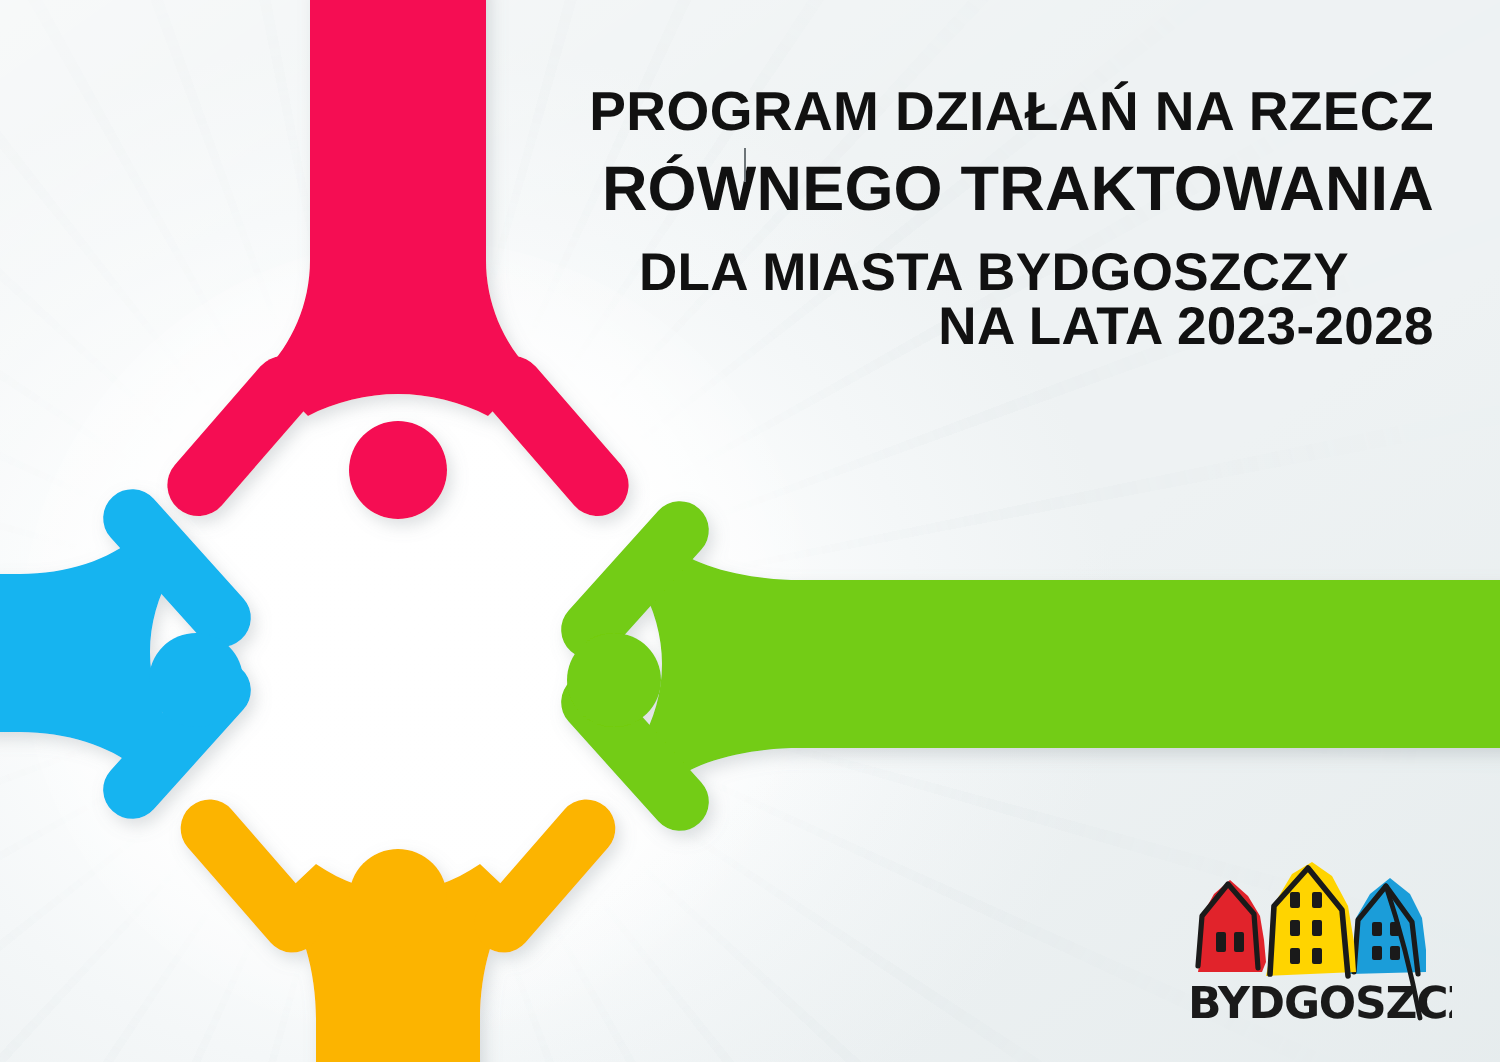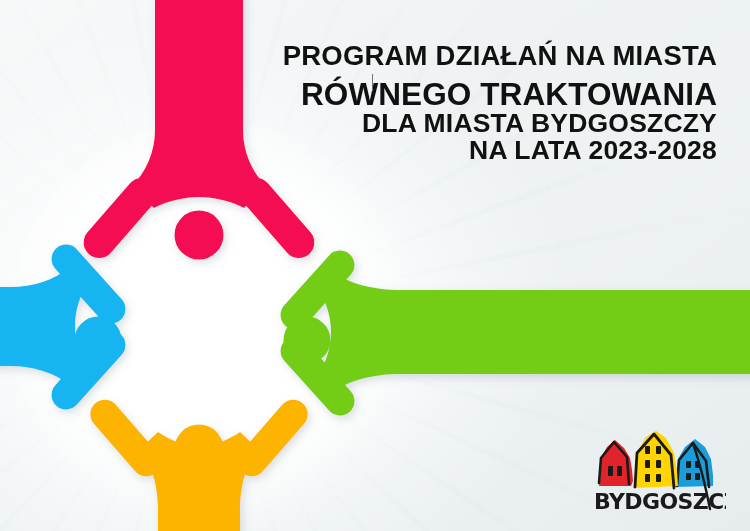"PROGRAM DZIAŁAŃ NA MIASTA" div.hl-line1 { text: MIASTA -> RZECZ }
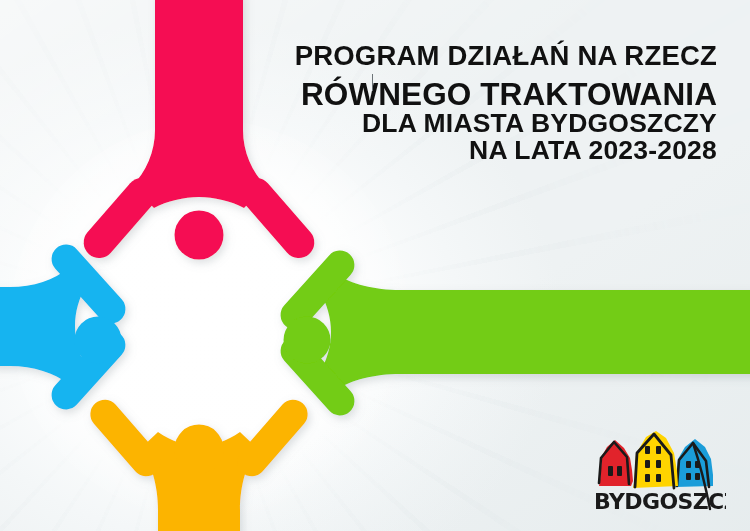"DLA MIASTA BYDGOSZCZY" .hl-line3 { margin-top: 0 -> 13px; text-align: none -> center }
